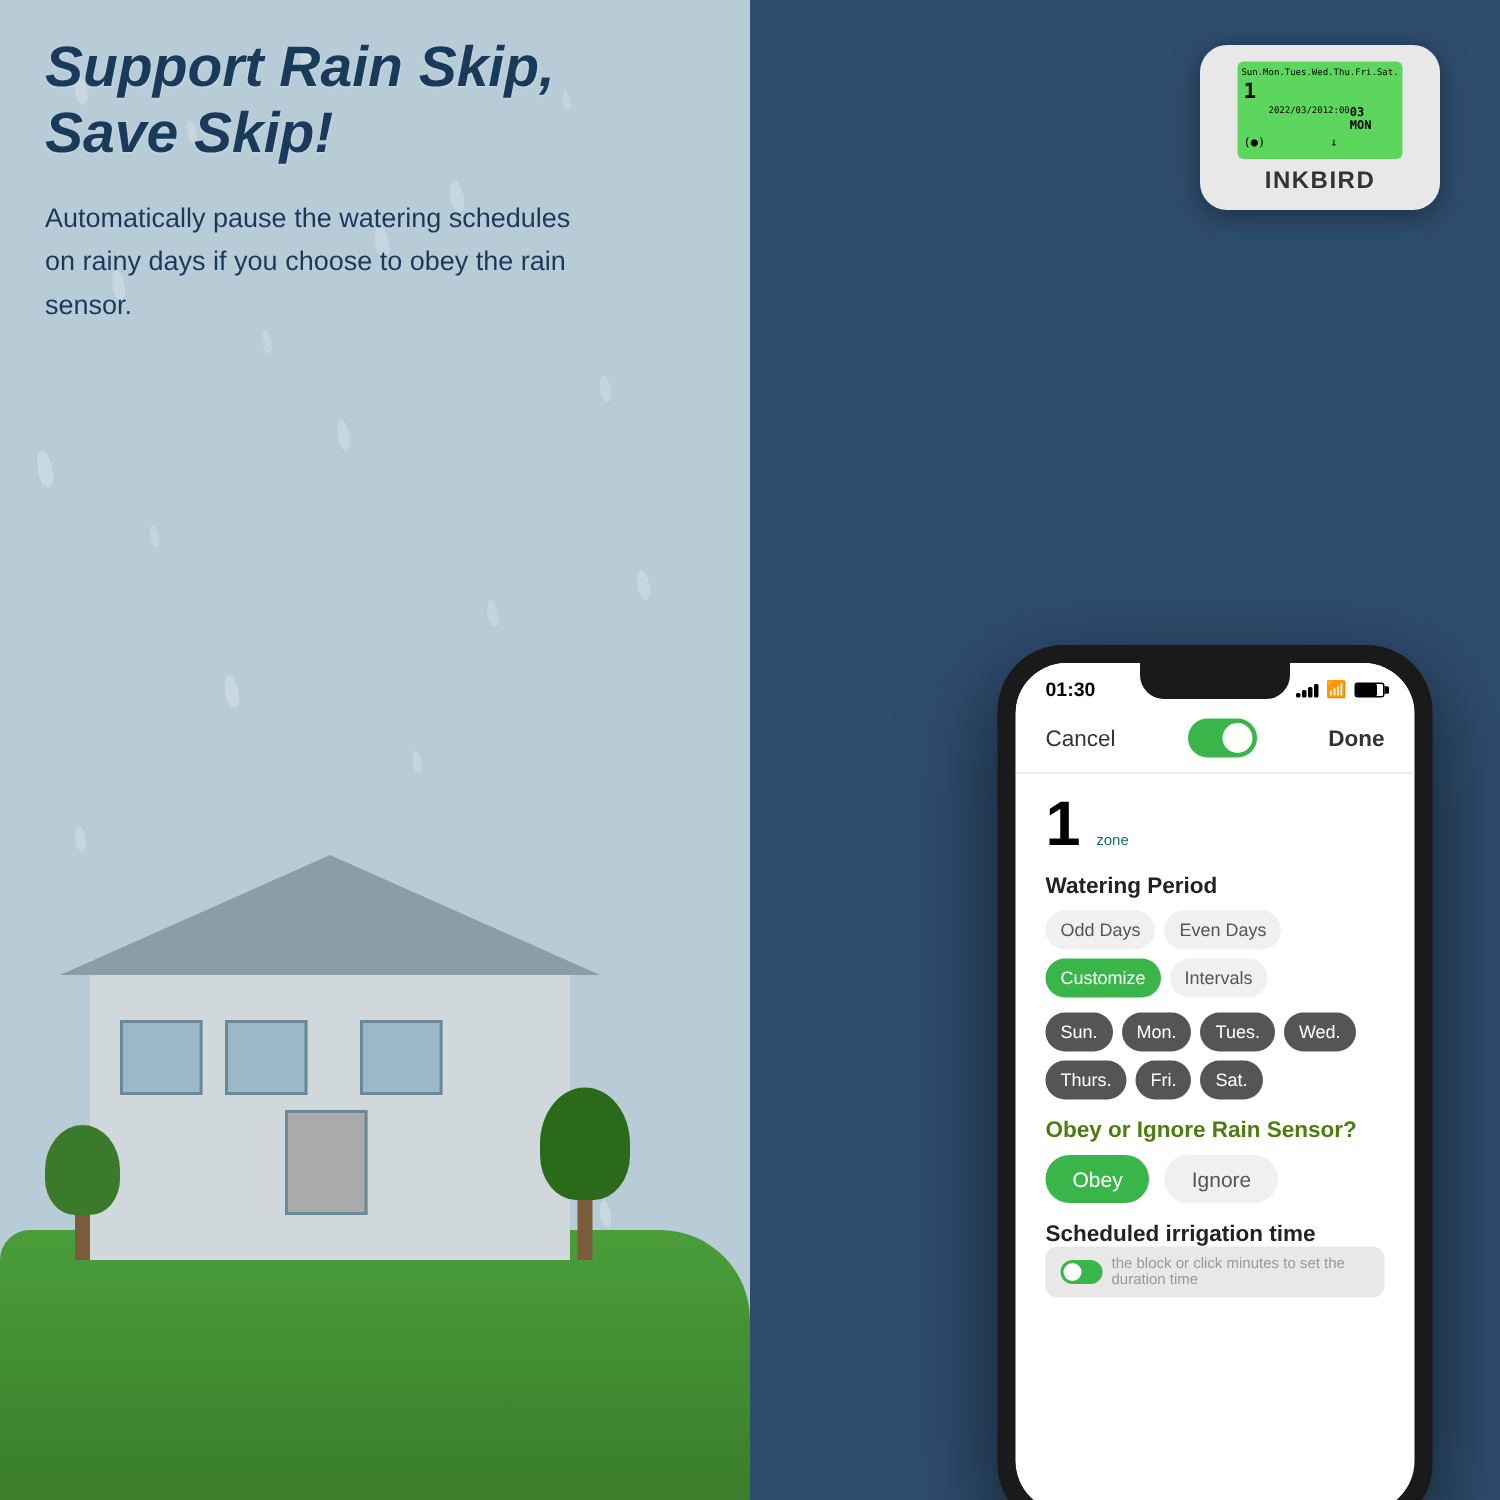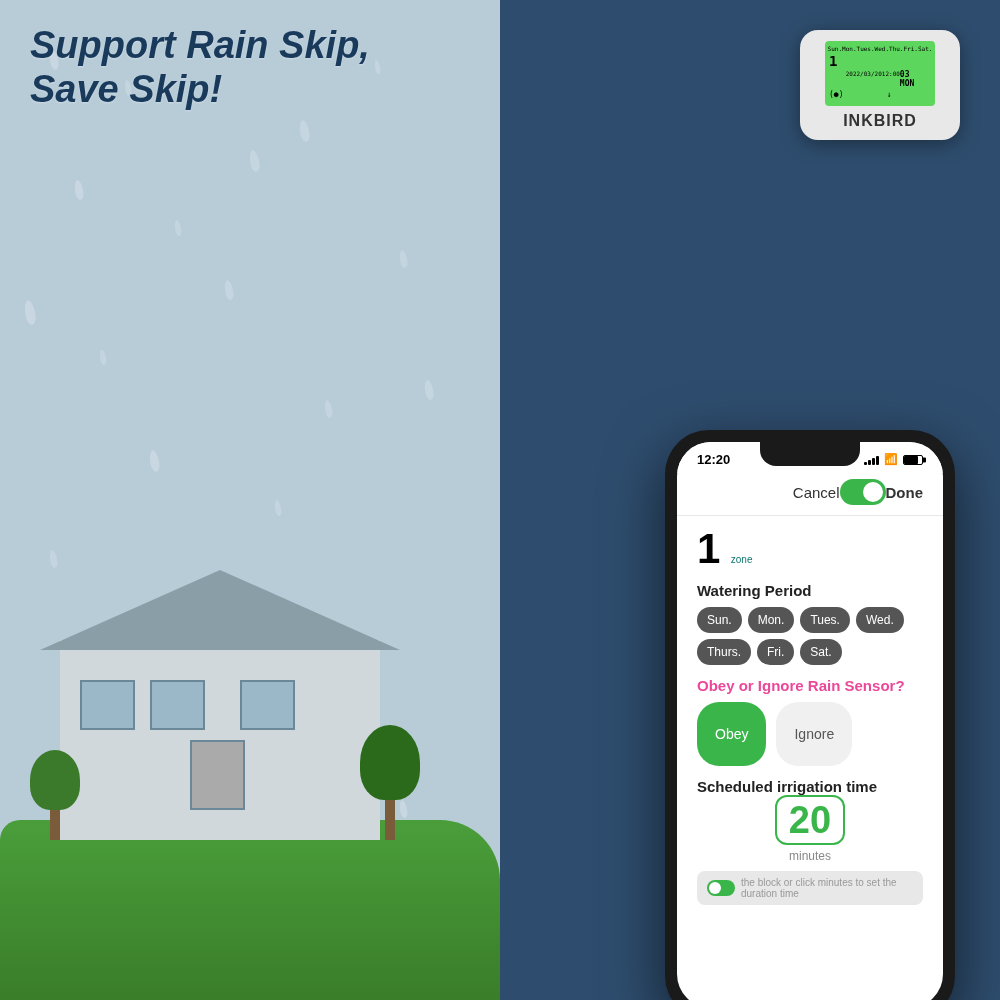"Automatically pause the watering" p.subtext { html: none -> <p>Automatically pause the watering schedules on rainy days if you choose to obey the rain sensor.</p> }
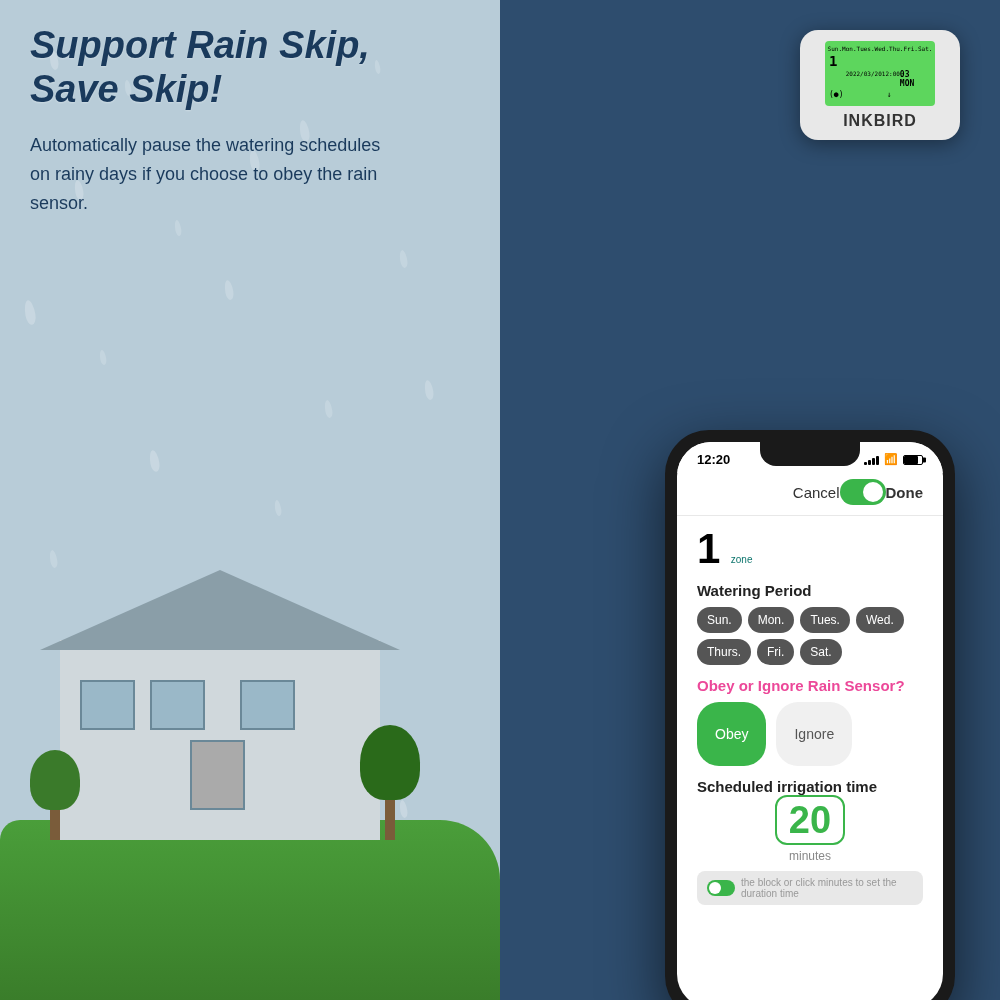"12:20" span { text: 12:20 -> 01:30 }
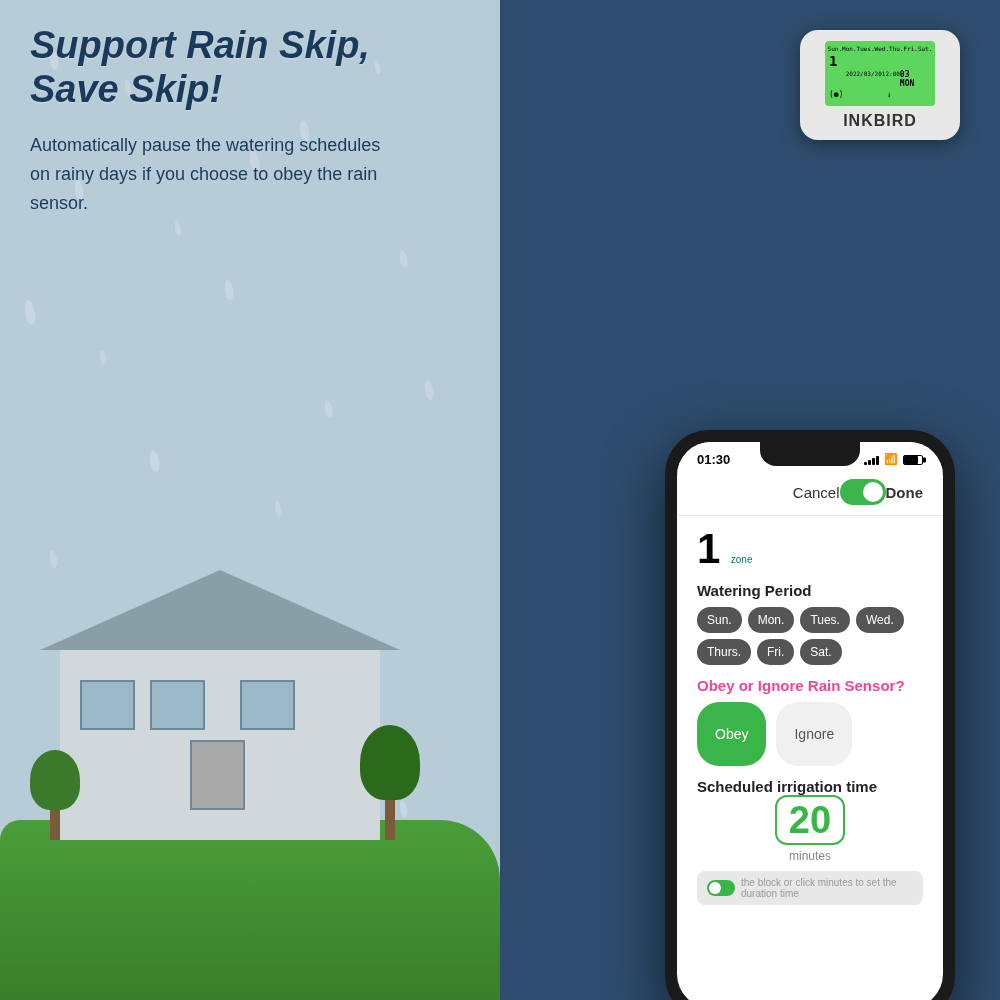"Cancel" .phone-nav-bar { justify-content: flex-end -> space-between }
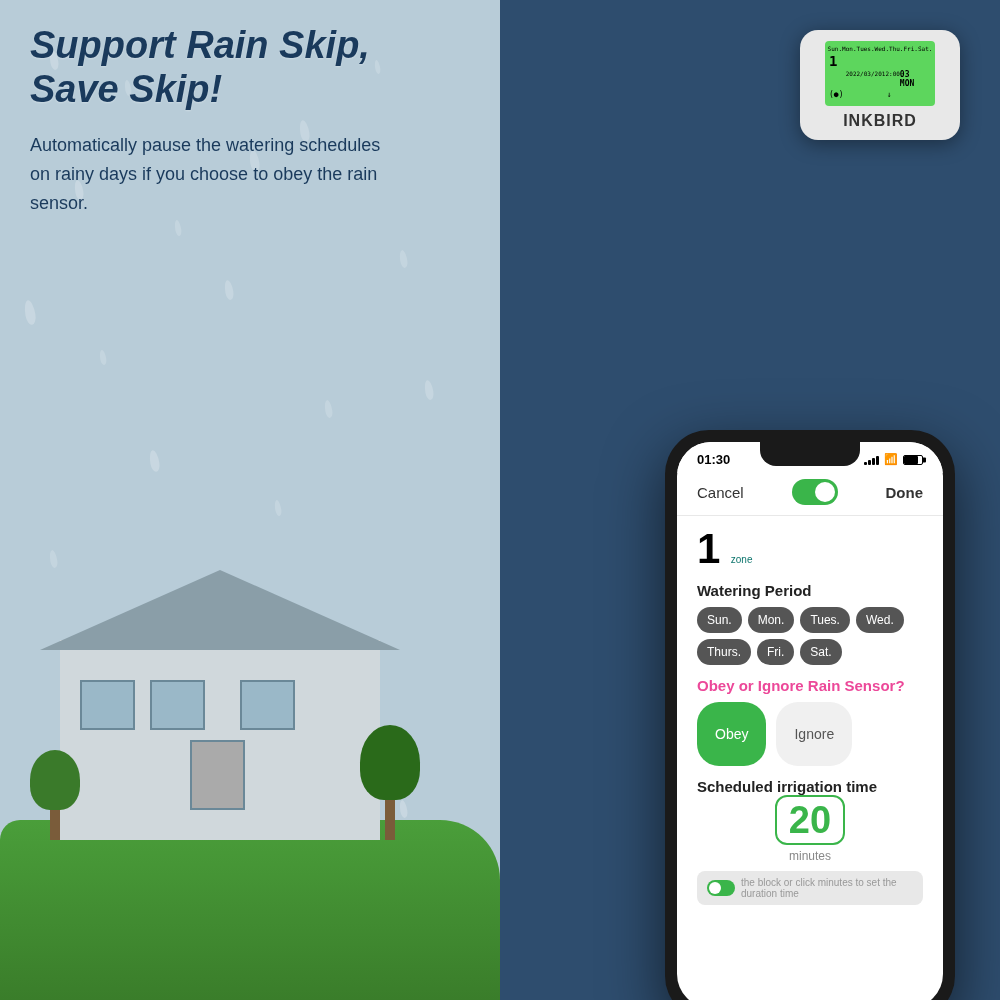"Odd Days" div.period-buttons { html: none -> <div> <button>Odd Days</button> <button>Even Days</button> <button>Customize</button> <button>Intervals</button> </div> }
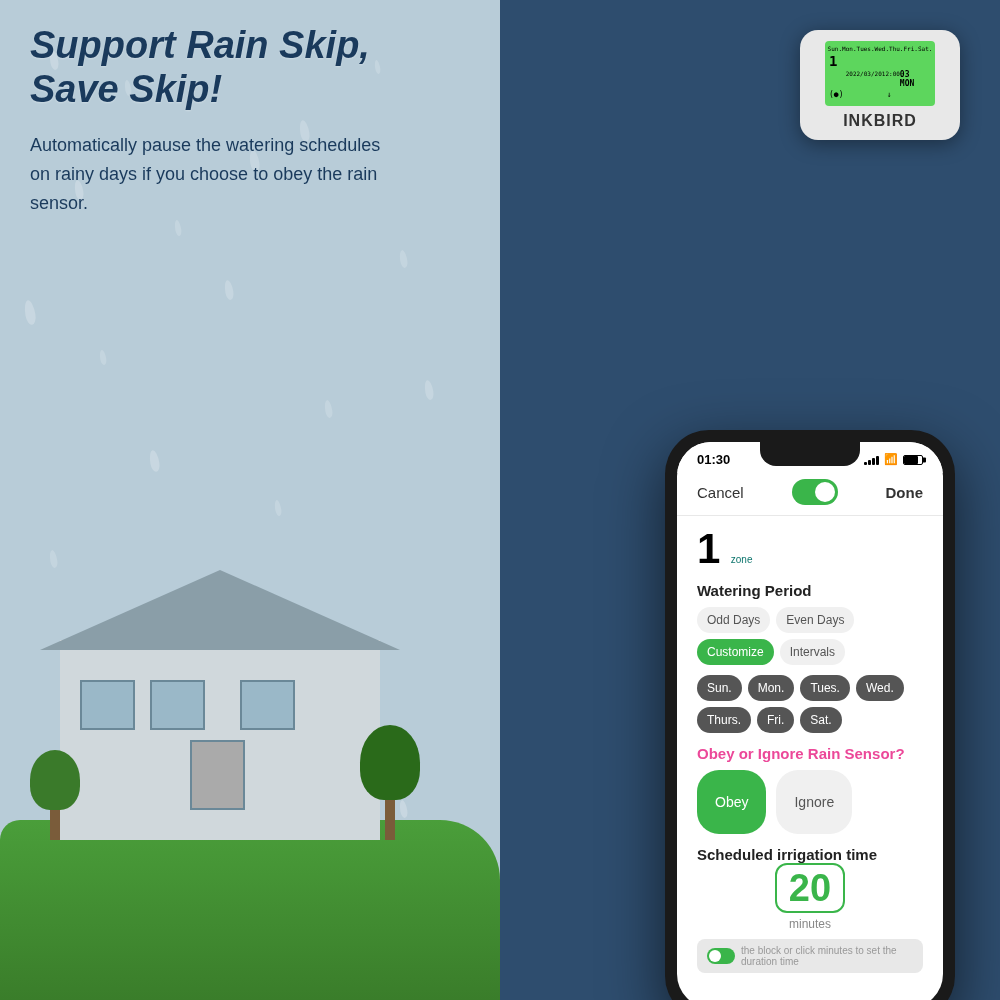"Obey or Ignore Rain Sensor?" .rain-section-title { color: #ec4899 -> #4d7c0f }
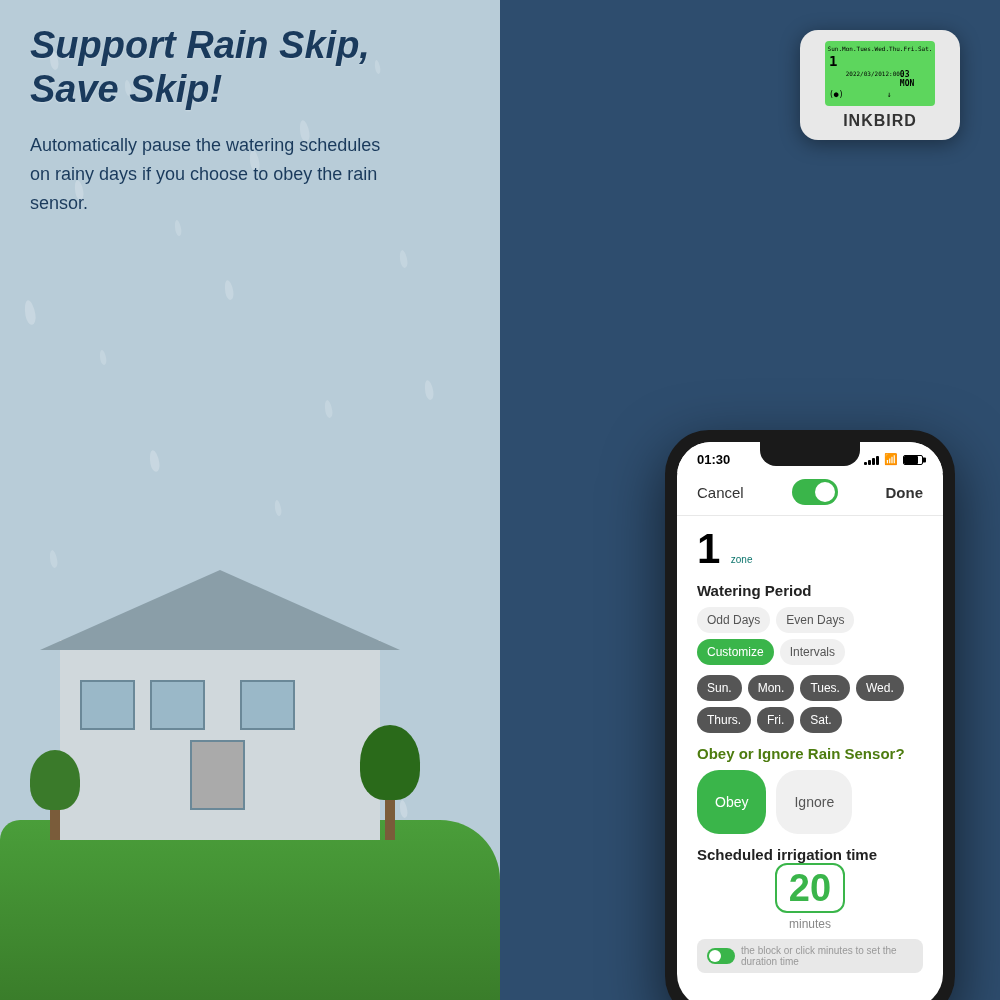"Obey" .rain-btn { padding: 24px 18px -> 8px 18px }
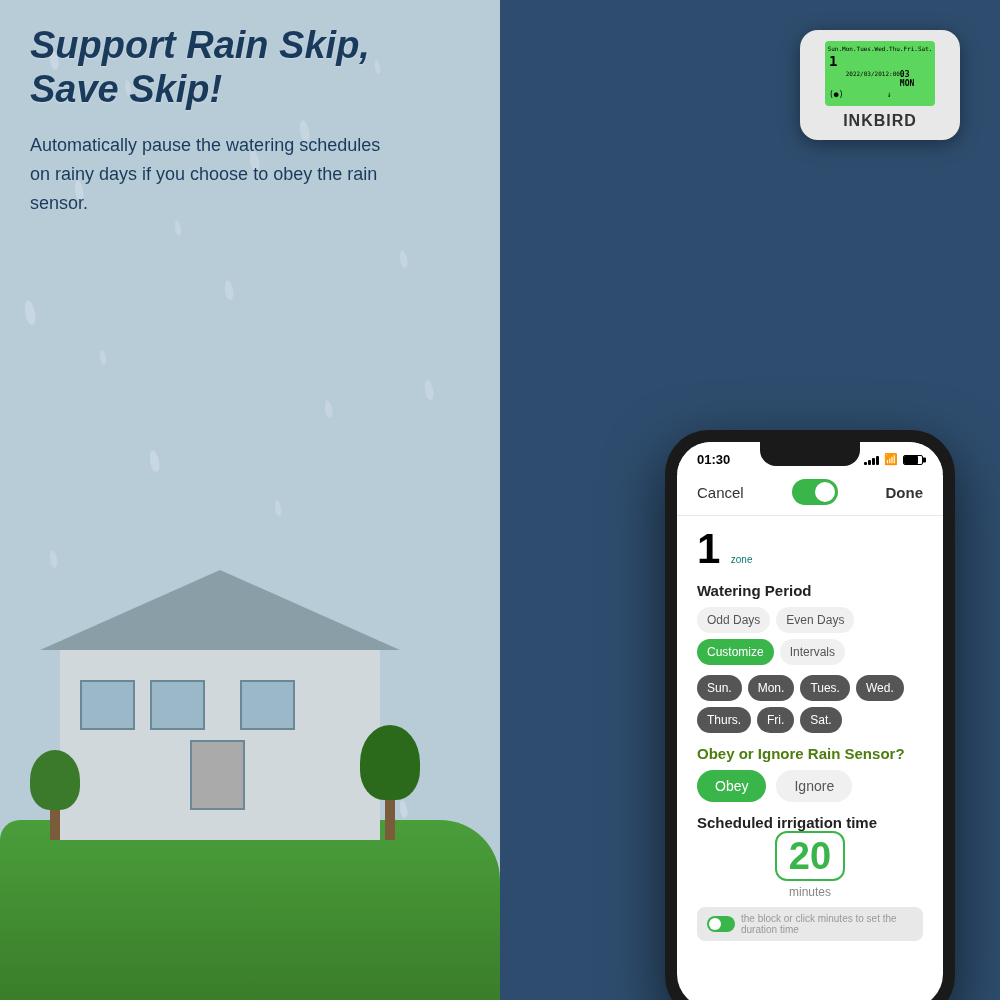"20" div.irrigation-value-container { html: <div> <div>20</div> <div>minutes</div> </div> -> none }
